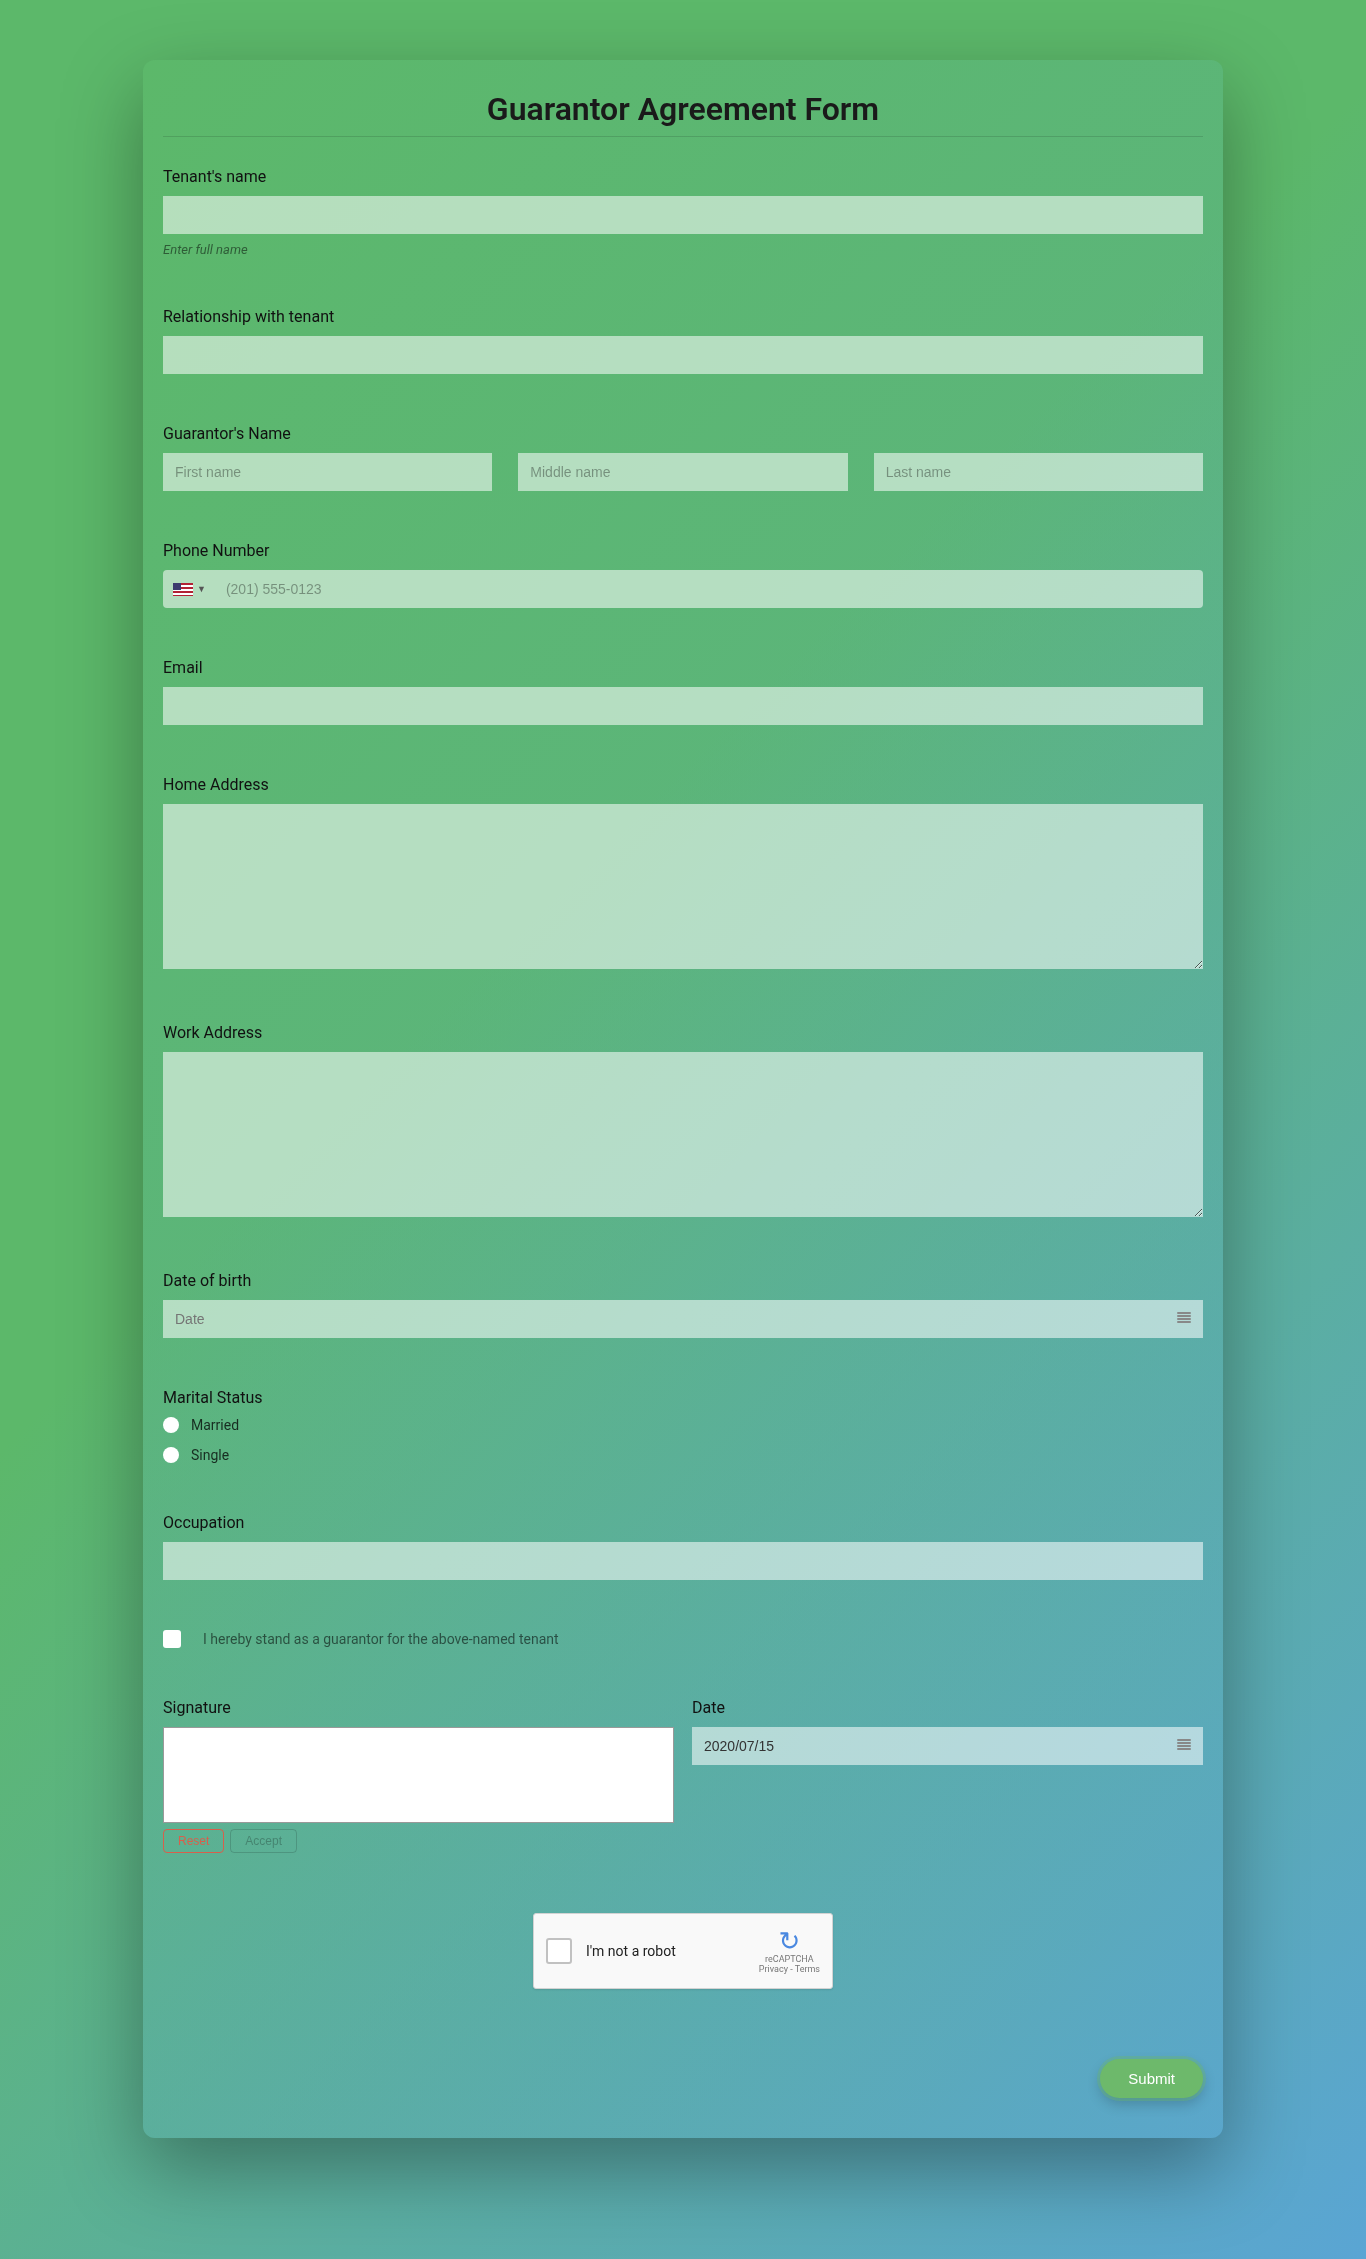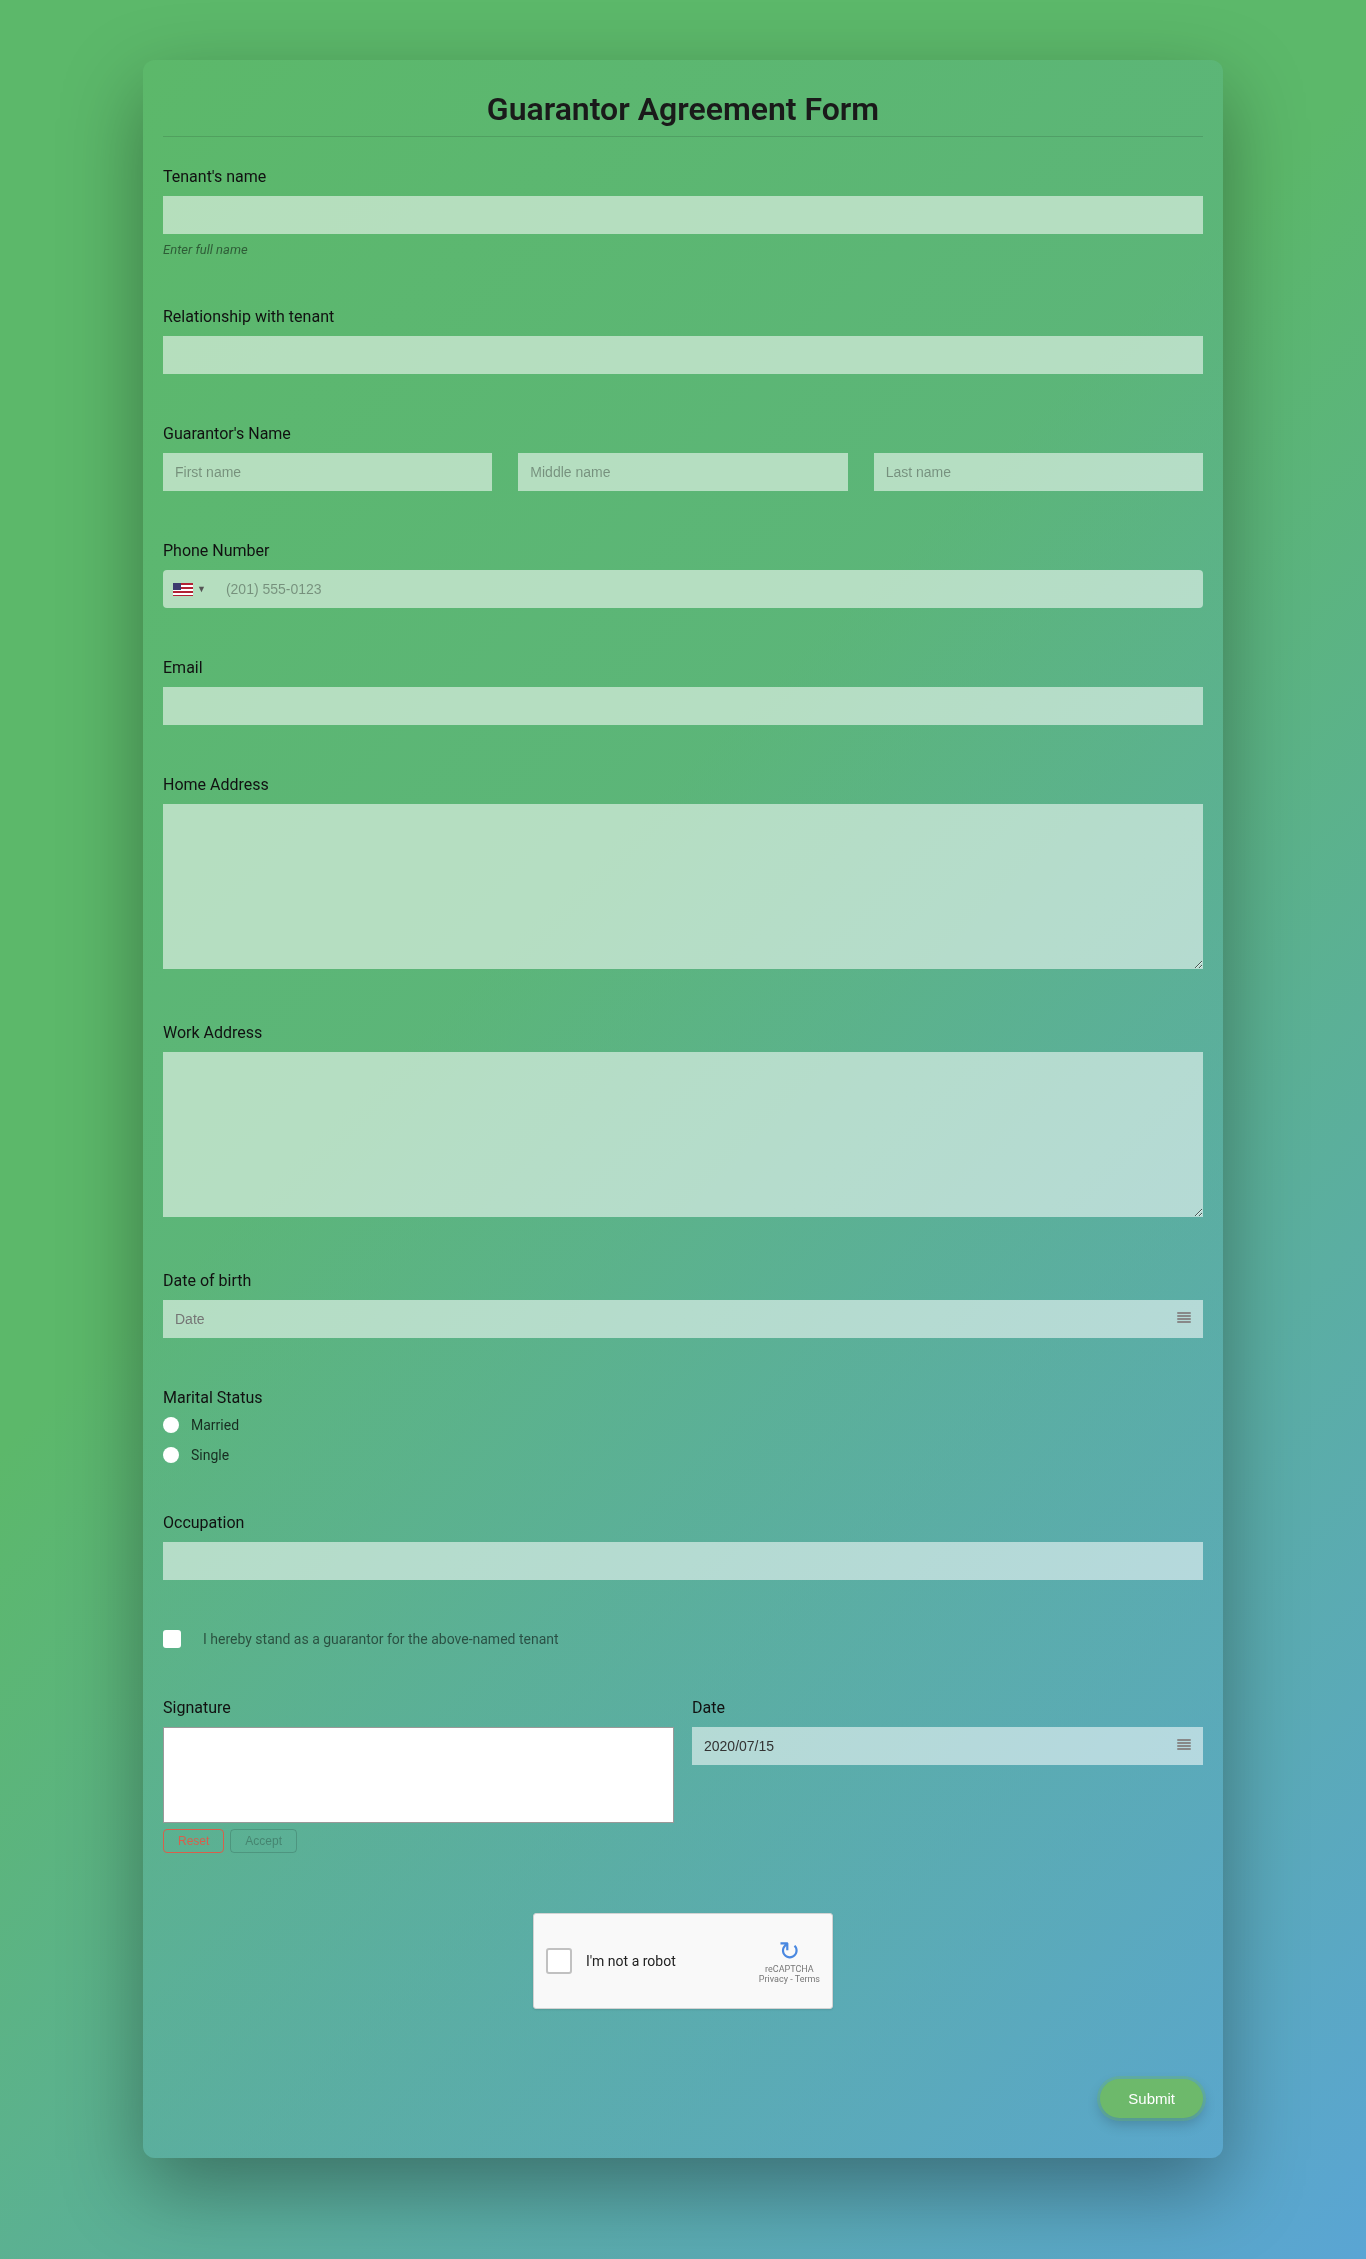"I'm not a robot" .captcha { height: 96px -> 76px }
